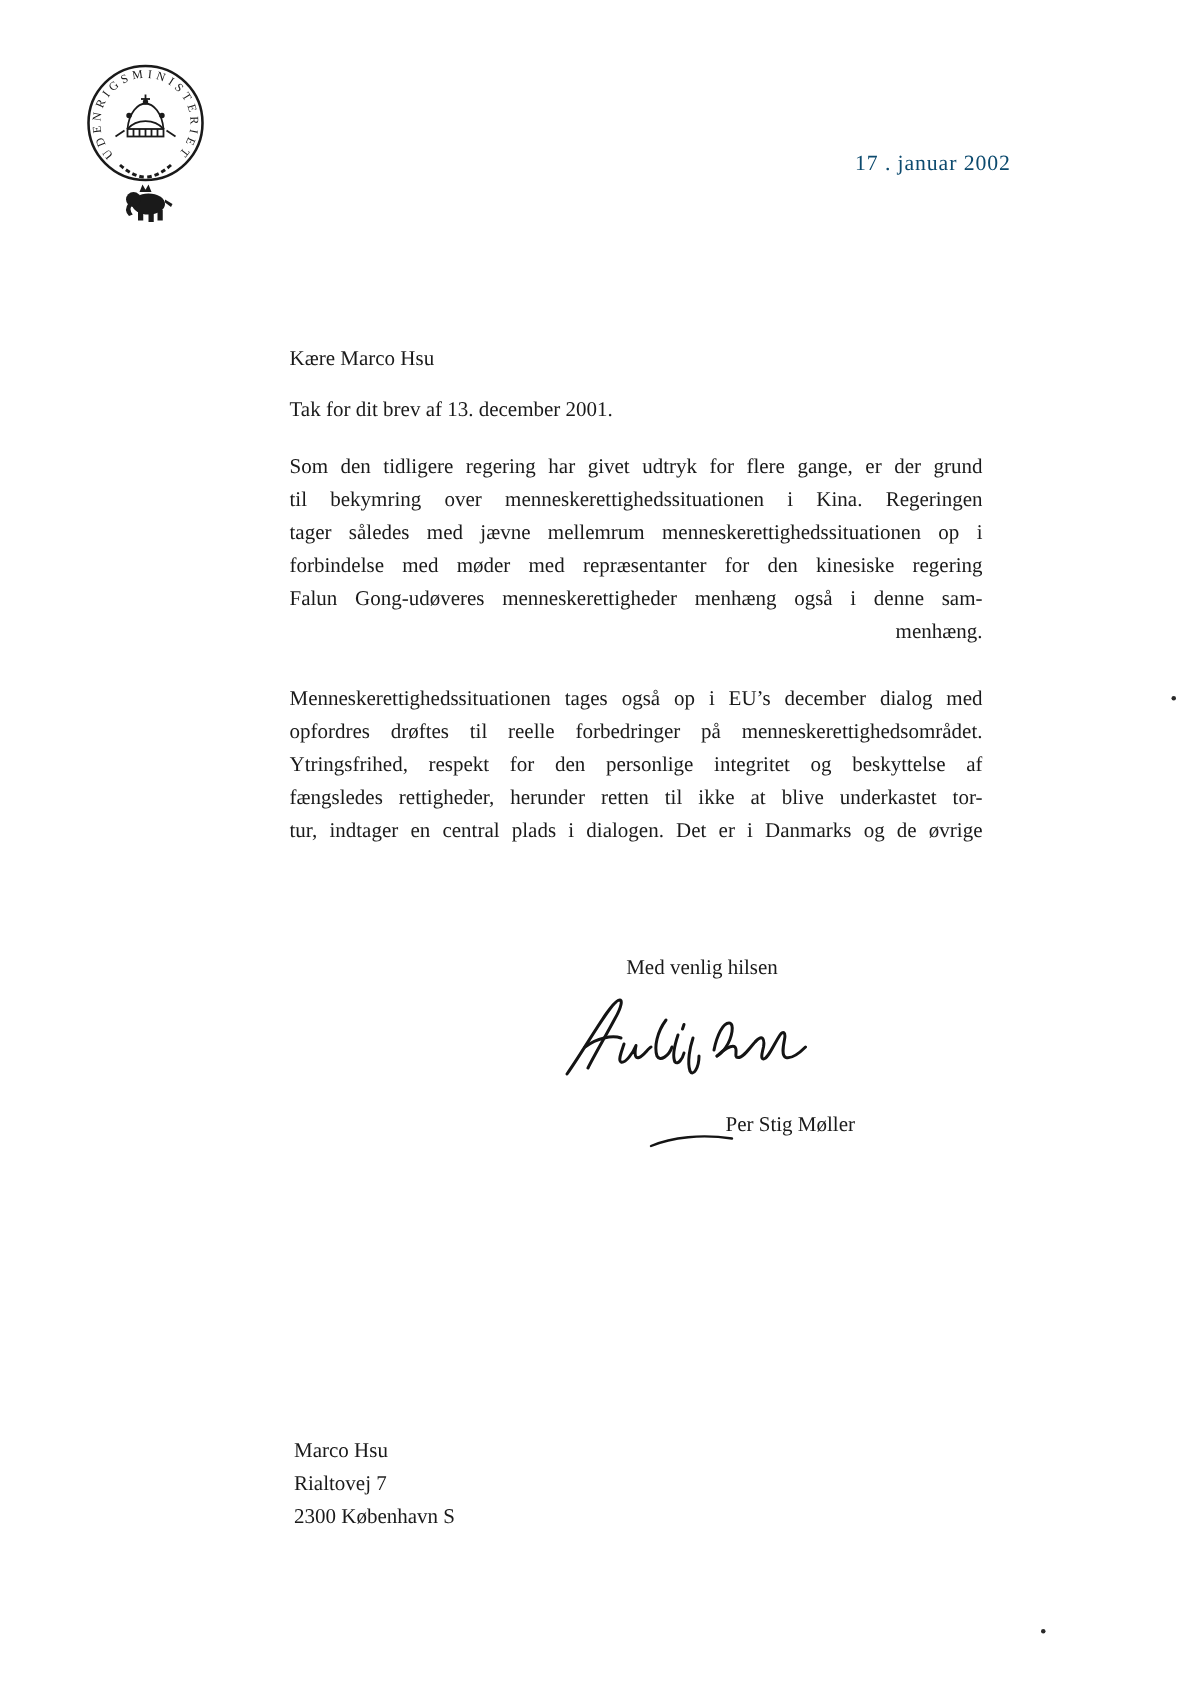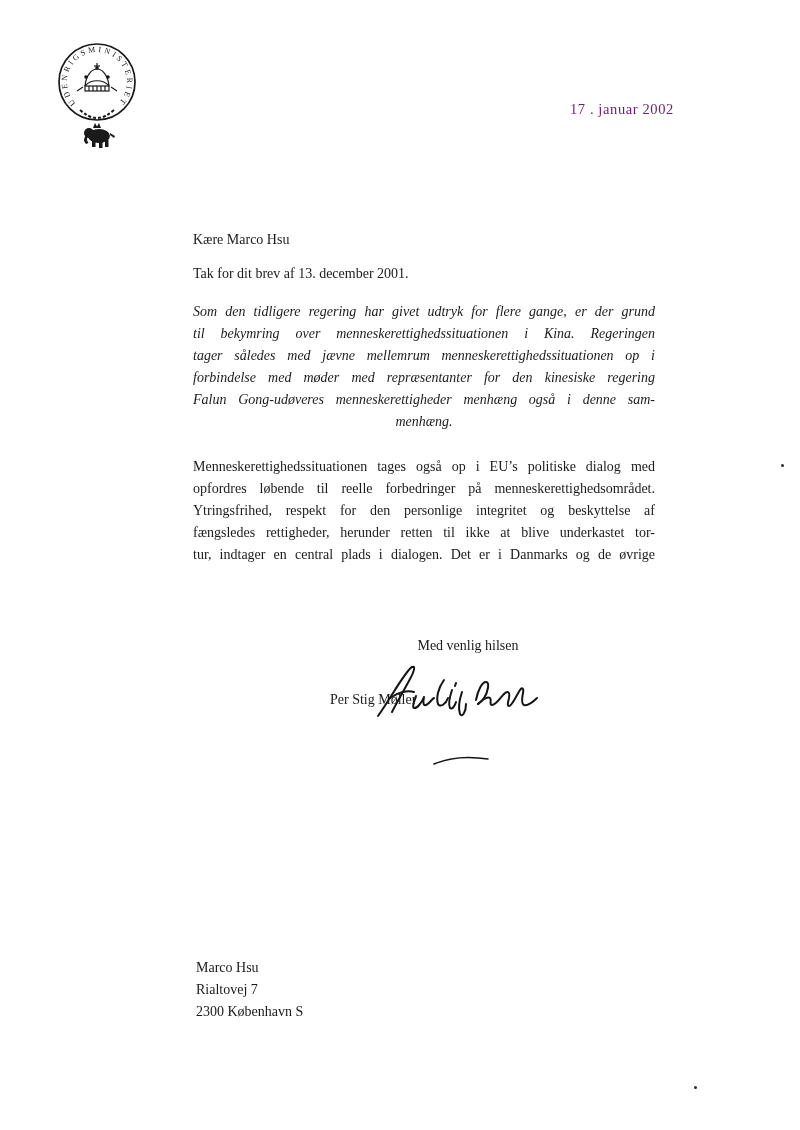"17 . januar 2002" .ink { color: #701a75 -> #0c4a6e }
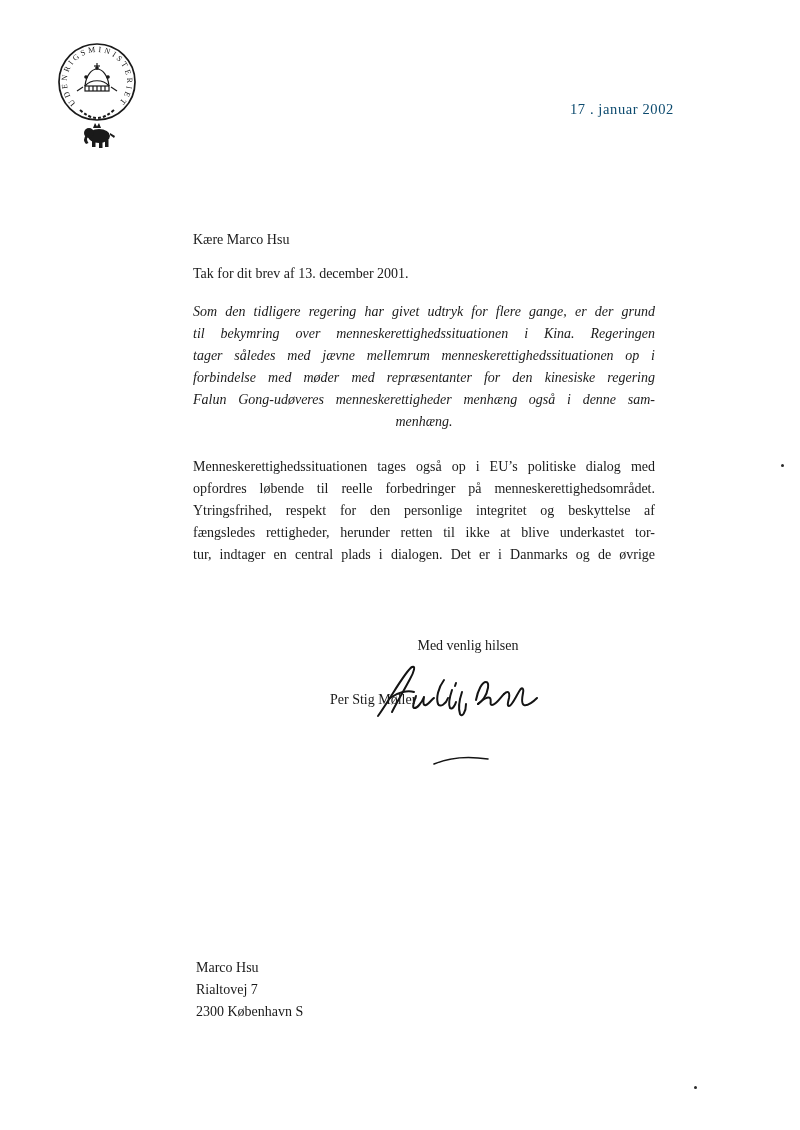"Som den tidligere regering har" .para1 { font-style: italic -> none }
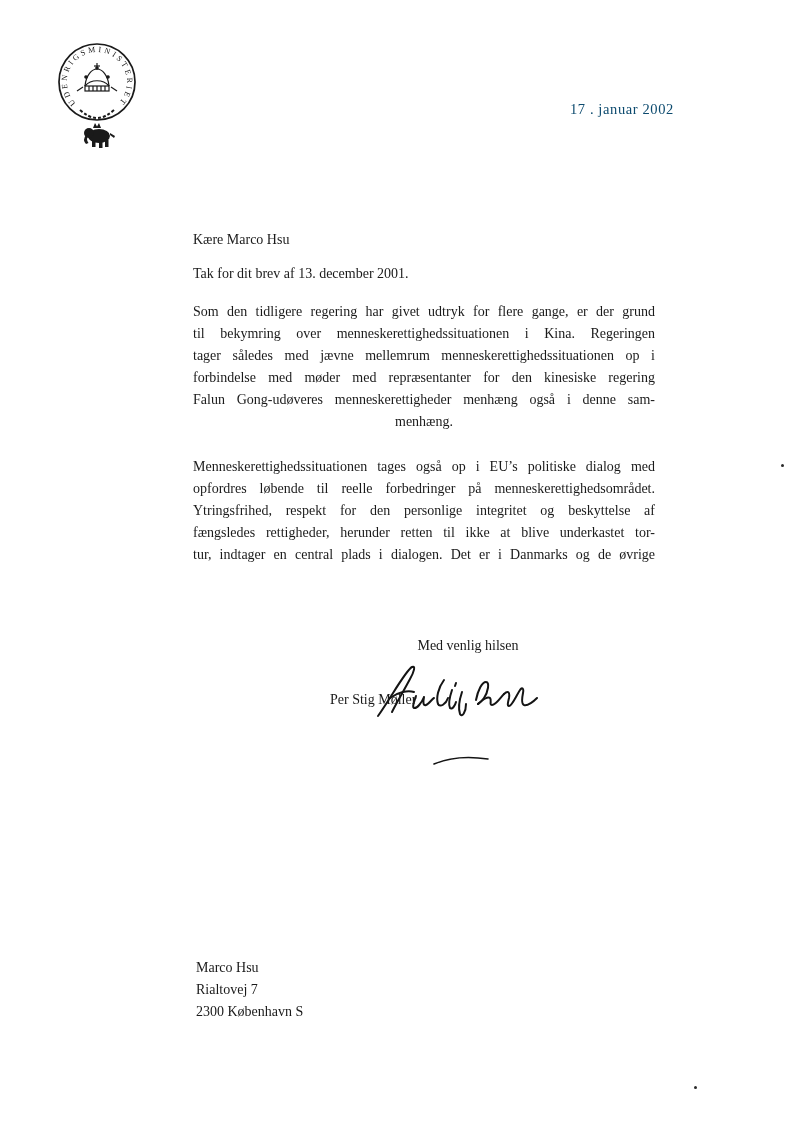"menhæng." .lline { text-align: center -> right }
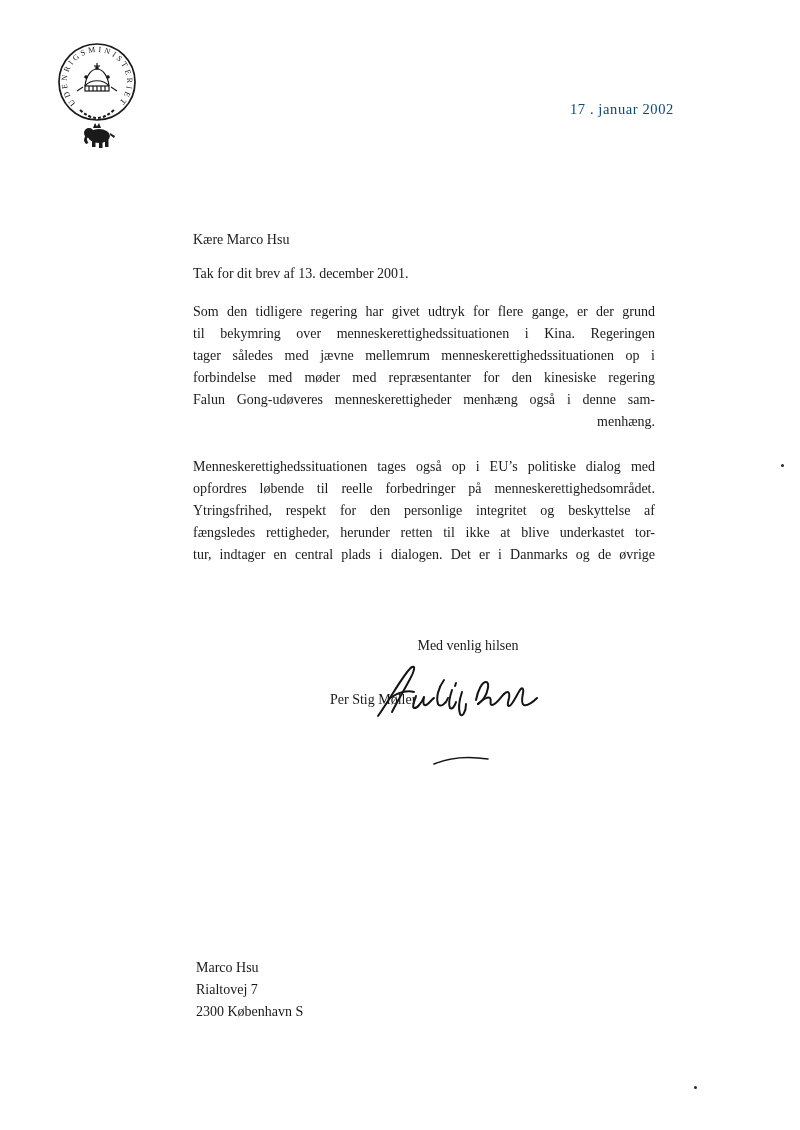"Menneskerettighedssituationen tages også" div.tl { text: politiske -> december }
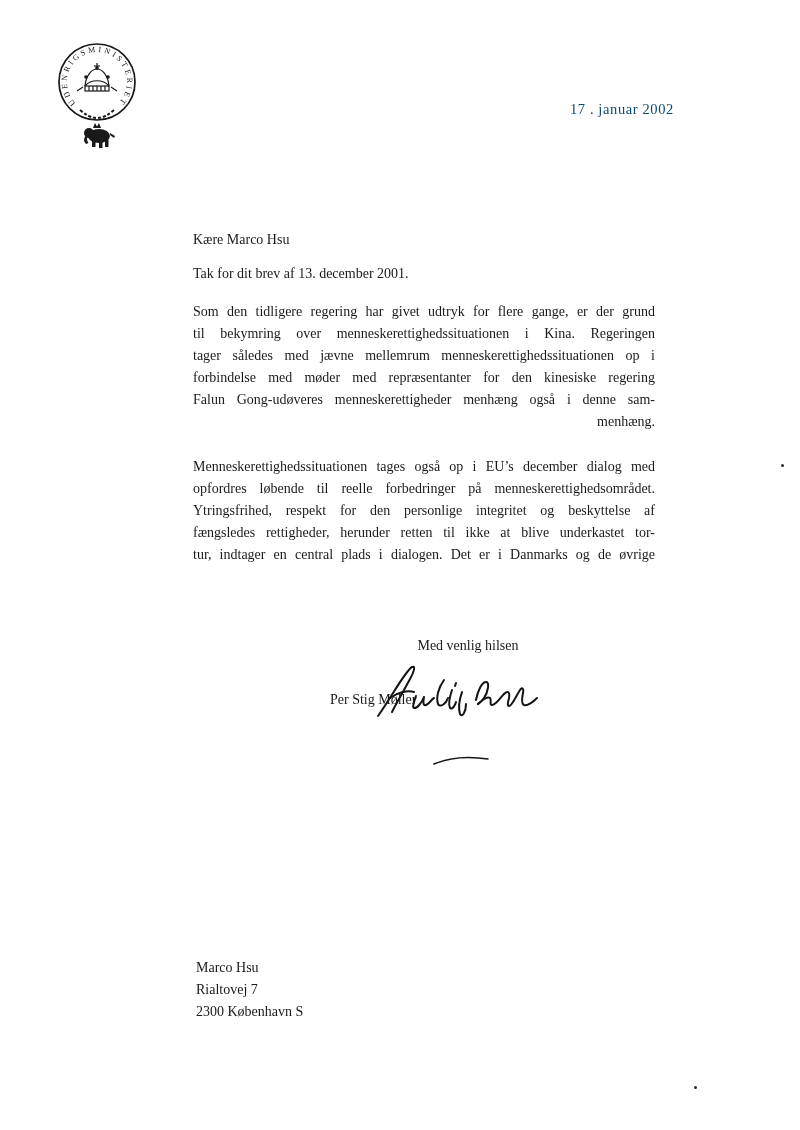"opfordres løbende til reelle" div.tl { text: løbende -> drøftes }
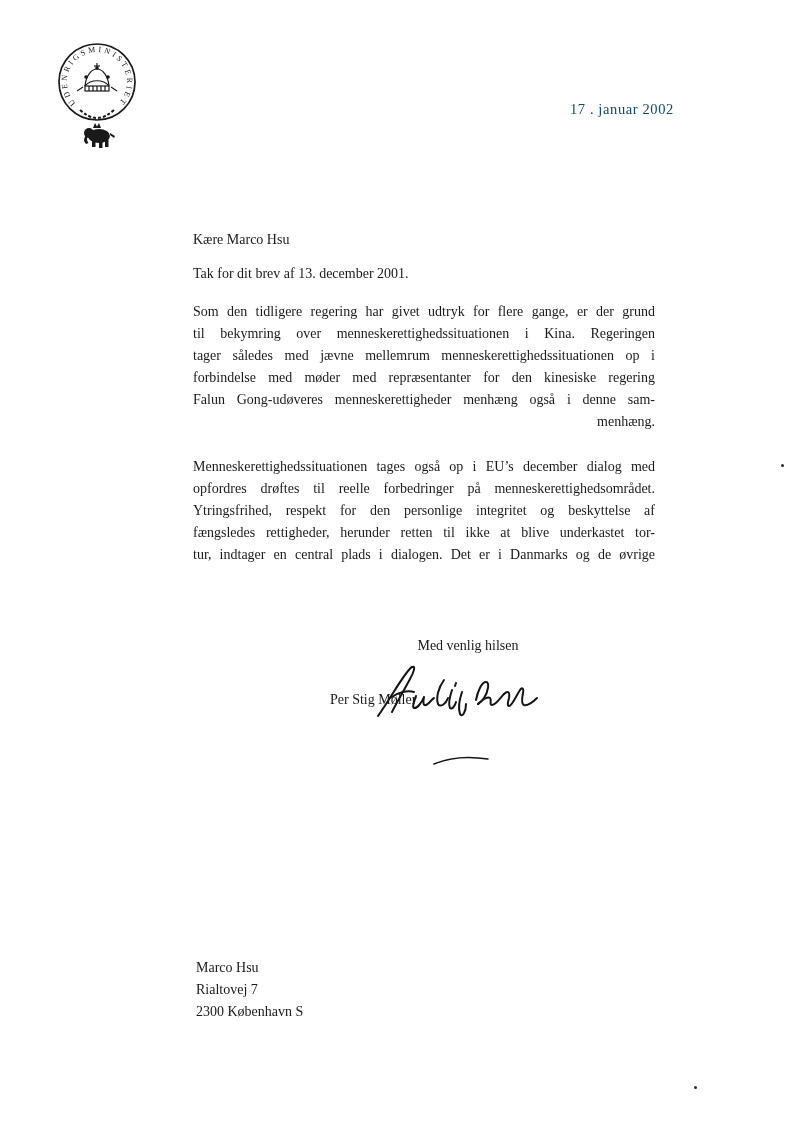"Per Stig Møller" .signer { text-align: left -> right; top: 692px -> 743px }
